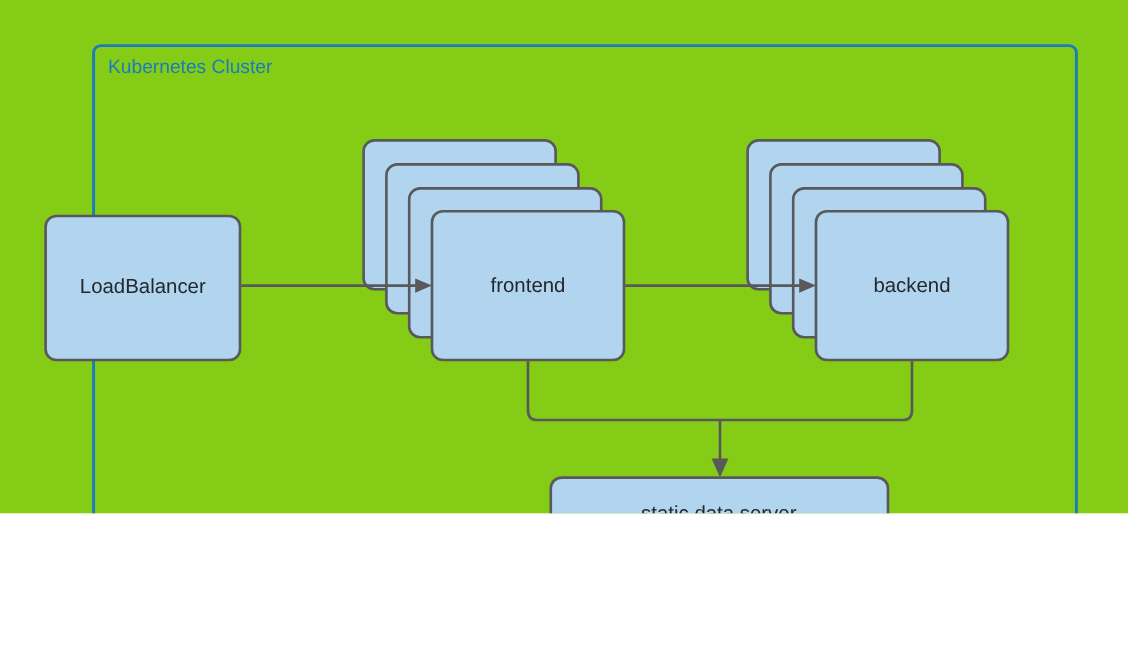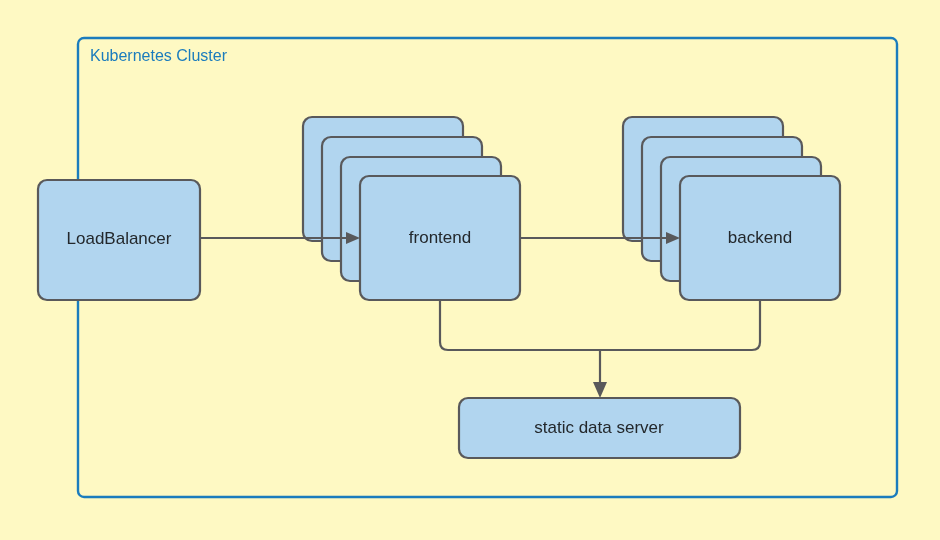"Kubernetes Cluster" #canvas { background: #fef9c3 -> #84cc16; height: 540px -> 428px }
